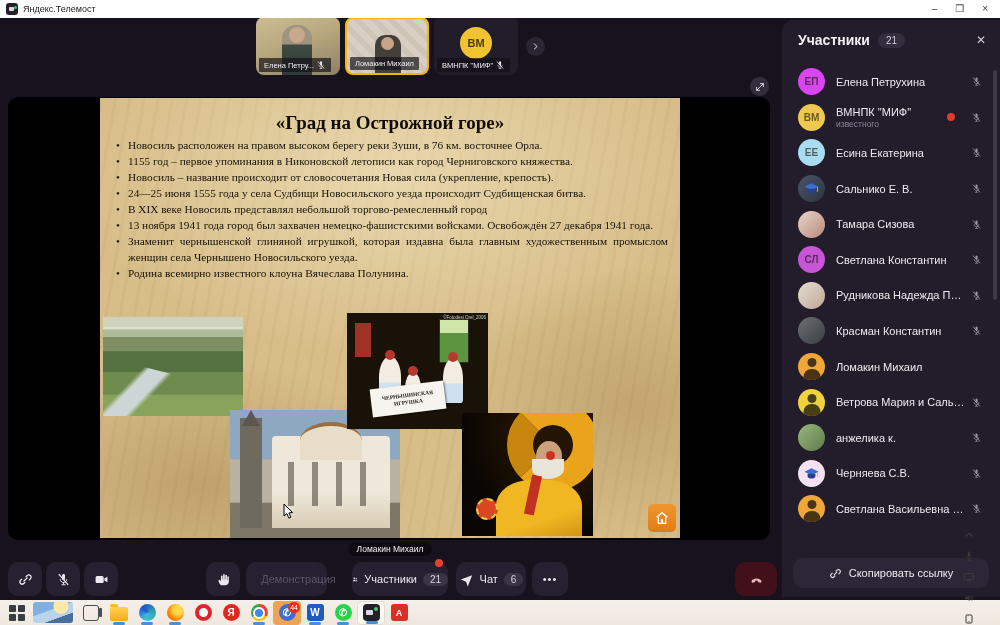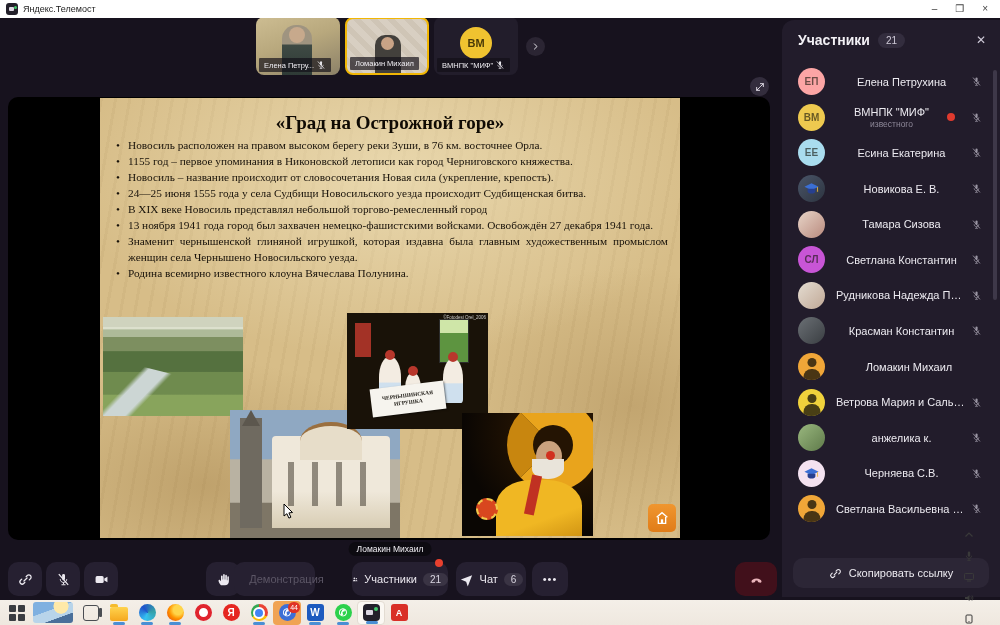"ЕП" div.avatar { background: #fca5a5 -> #d946ef }
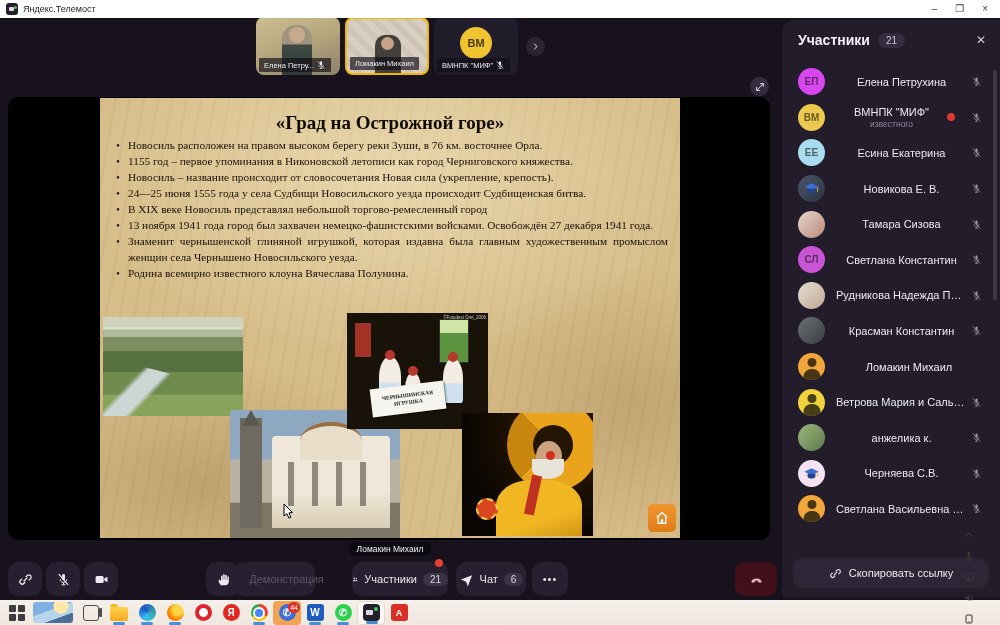"Елена Петрухина" .p-text { text-align: center -> none }
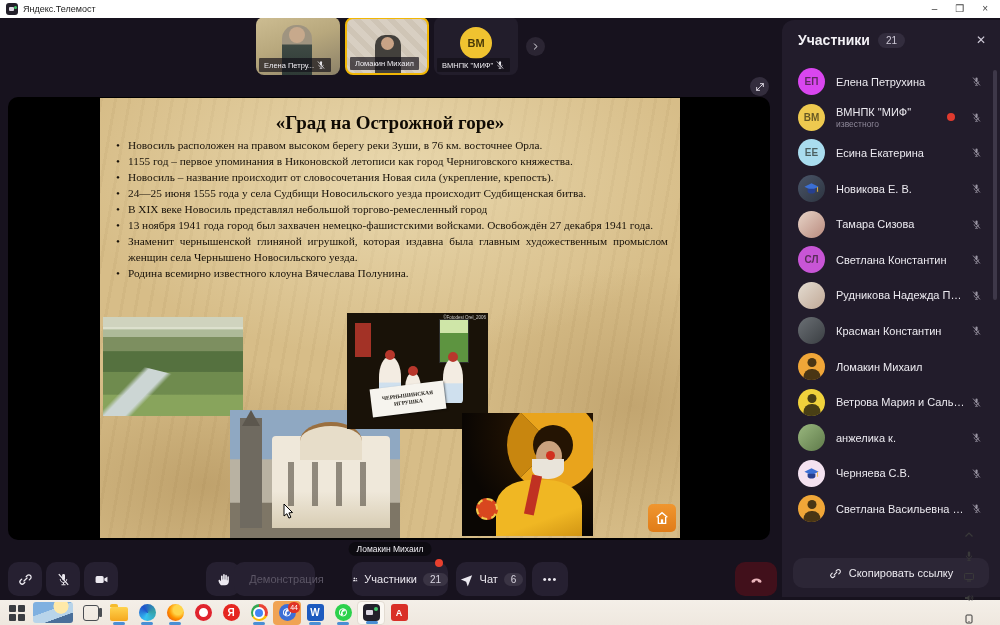"Новикова Е. В." div.p-name { text: Новикова -> Сальнико }
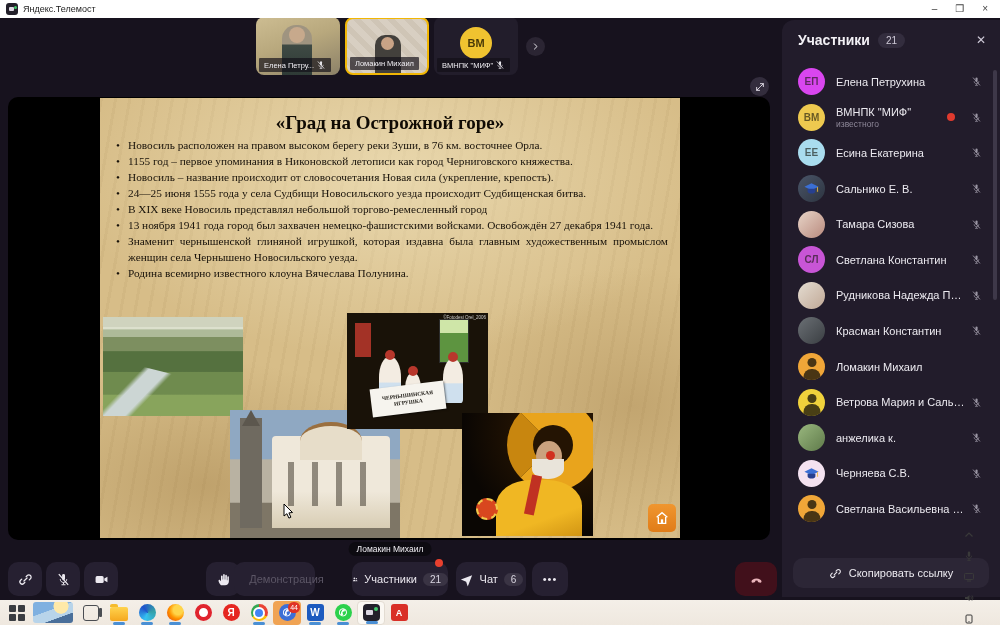"Демонстрация" .t-demo { left: 234px -> 246px }
